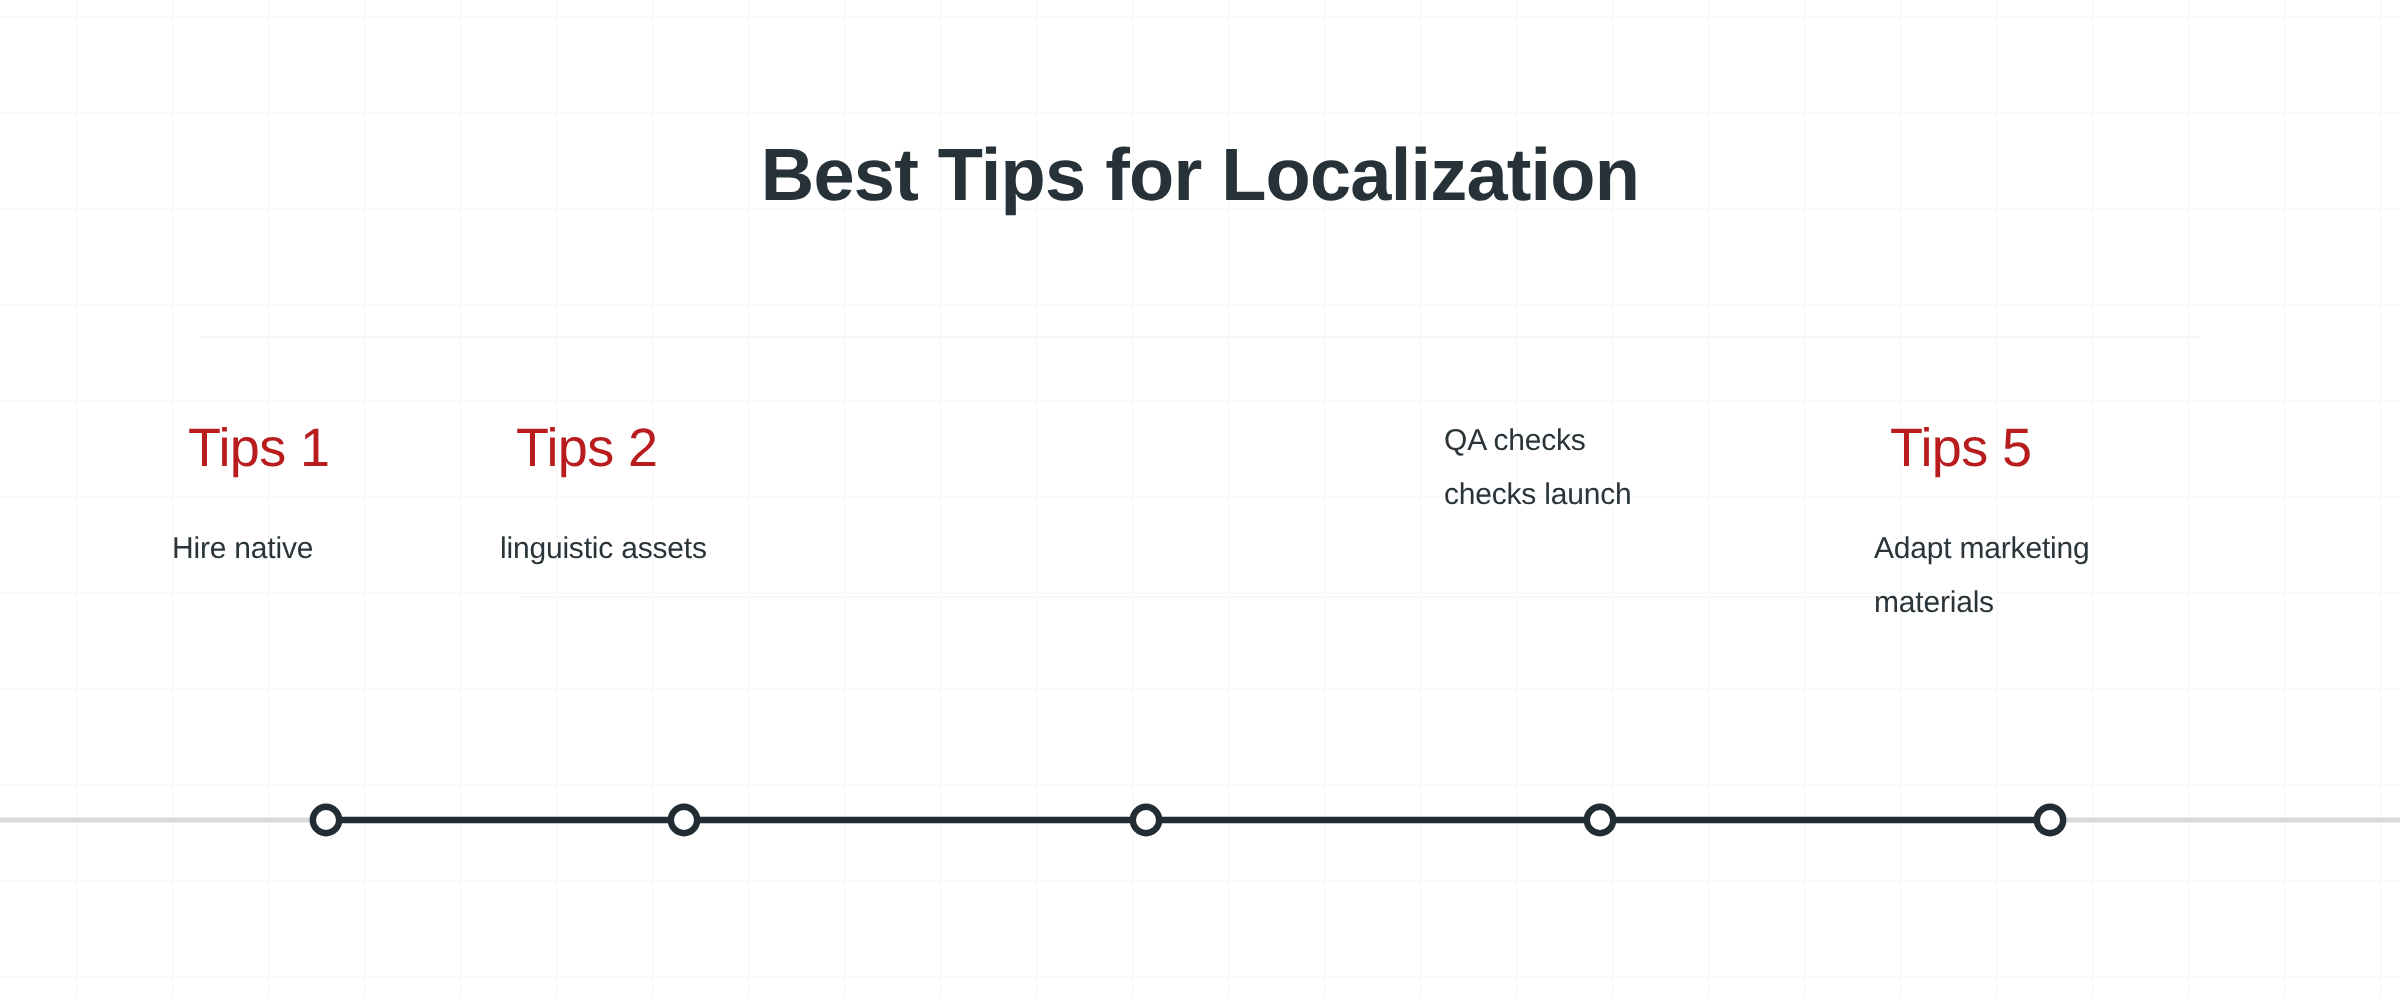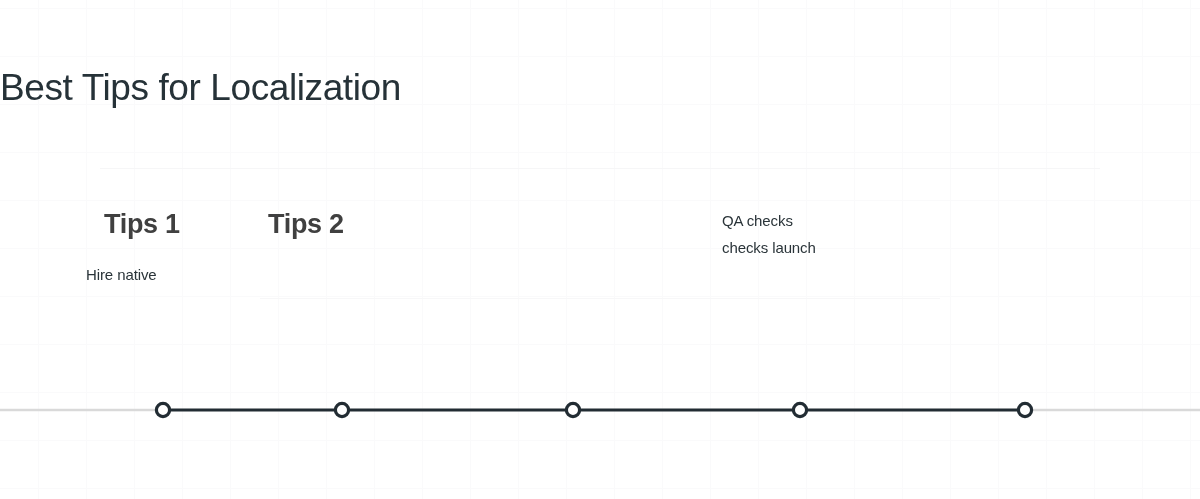"Best Tips for Localization" #page-title { font-weight: normal -> bold; text-align: left -> center }
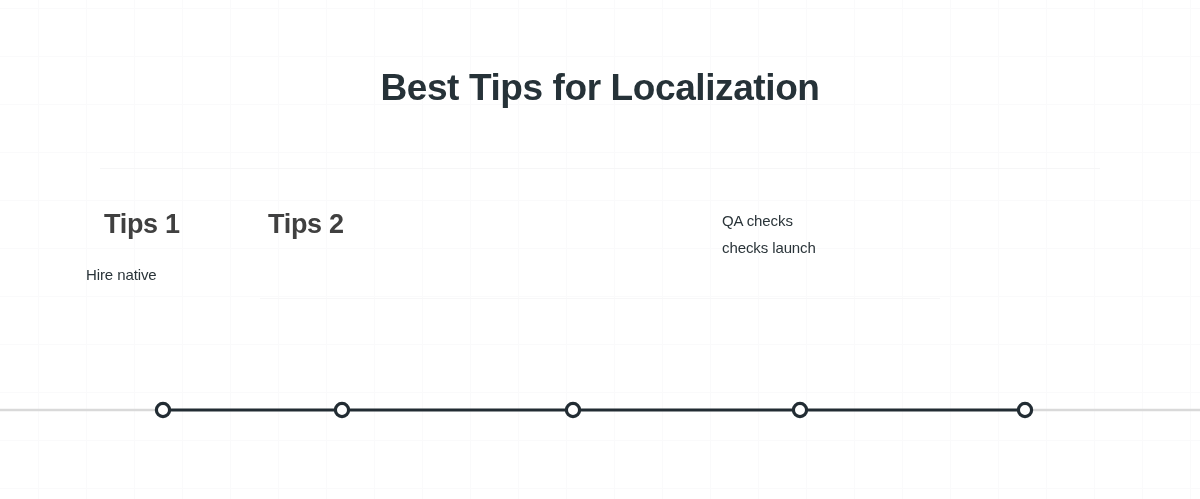"Tips 1" .tip-heading { color: #404040 -> #b91c1c; font-weight: bold -> normal; margin: 0 0 22px 18px -> 0 0 22px 8px }
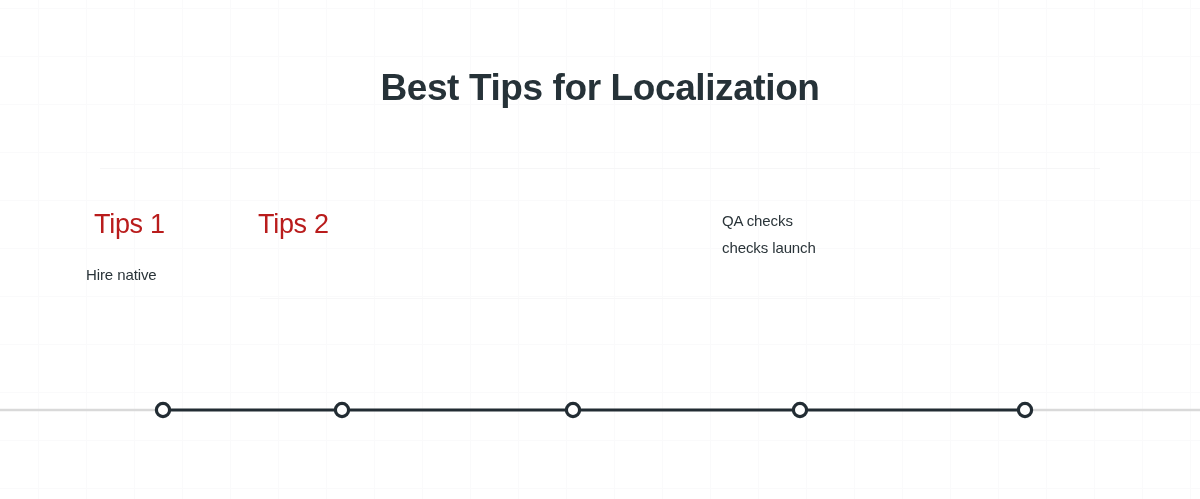"Tips 5" div.tip-col { html: none -> <div> <div>Tips 5</div> <div> <span>Adapt marketing</span> <span>materials</span> </div> </div> }
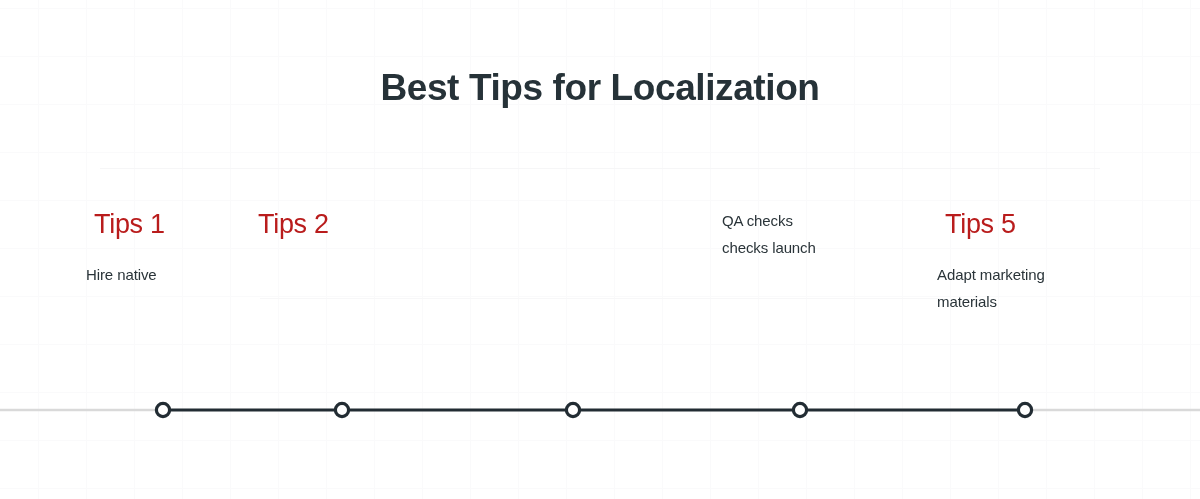"linguistic assets" span { html: none -> <span>linguistic assets</span> }
